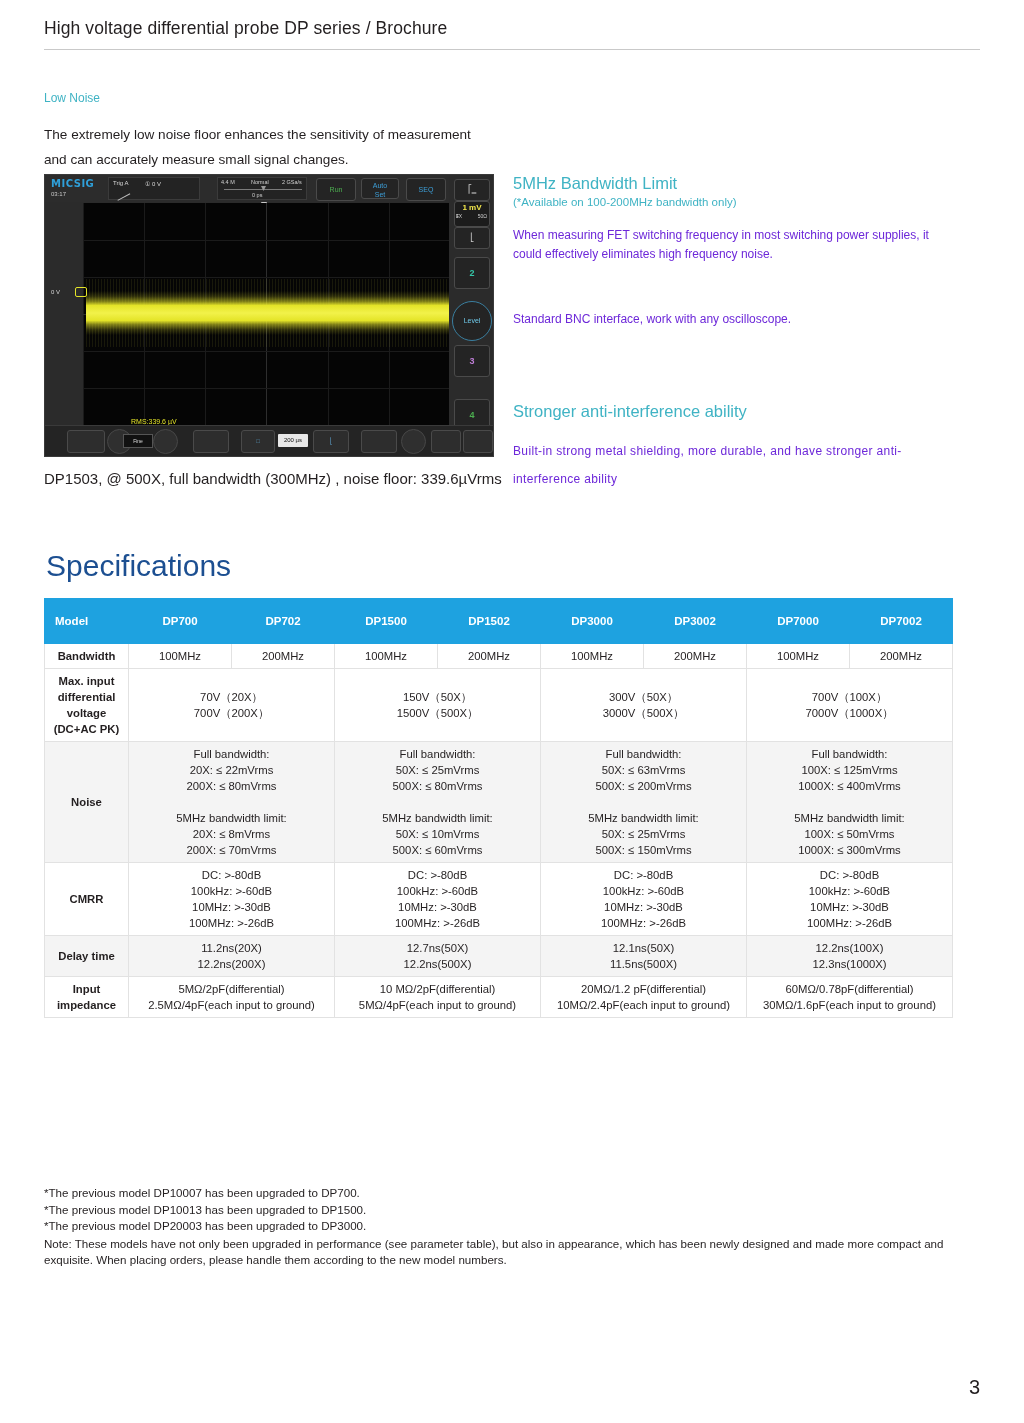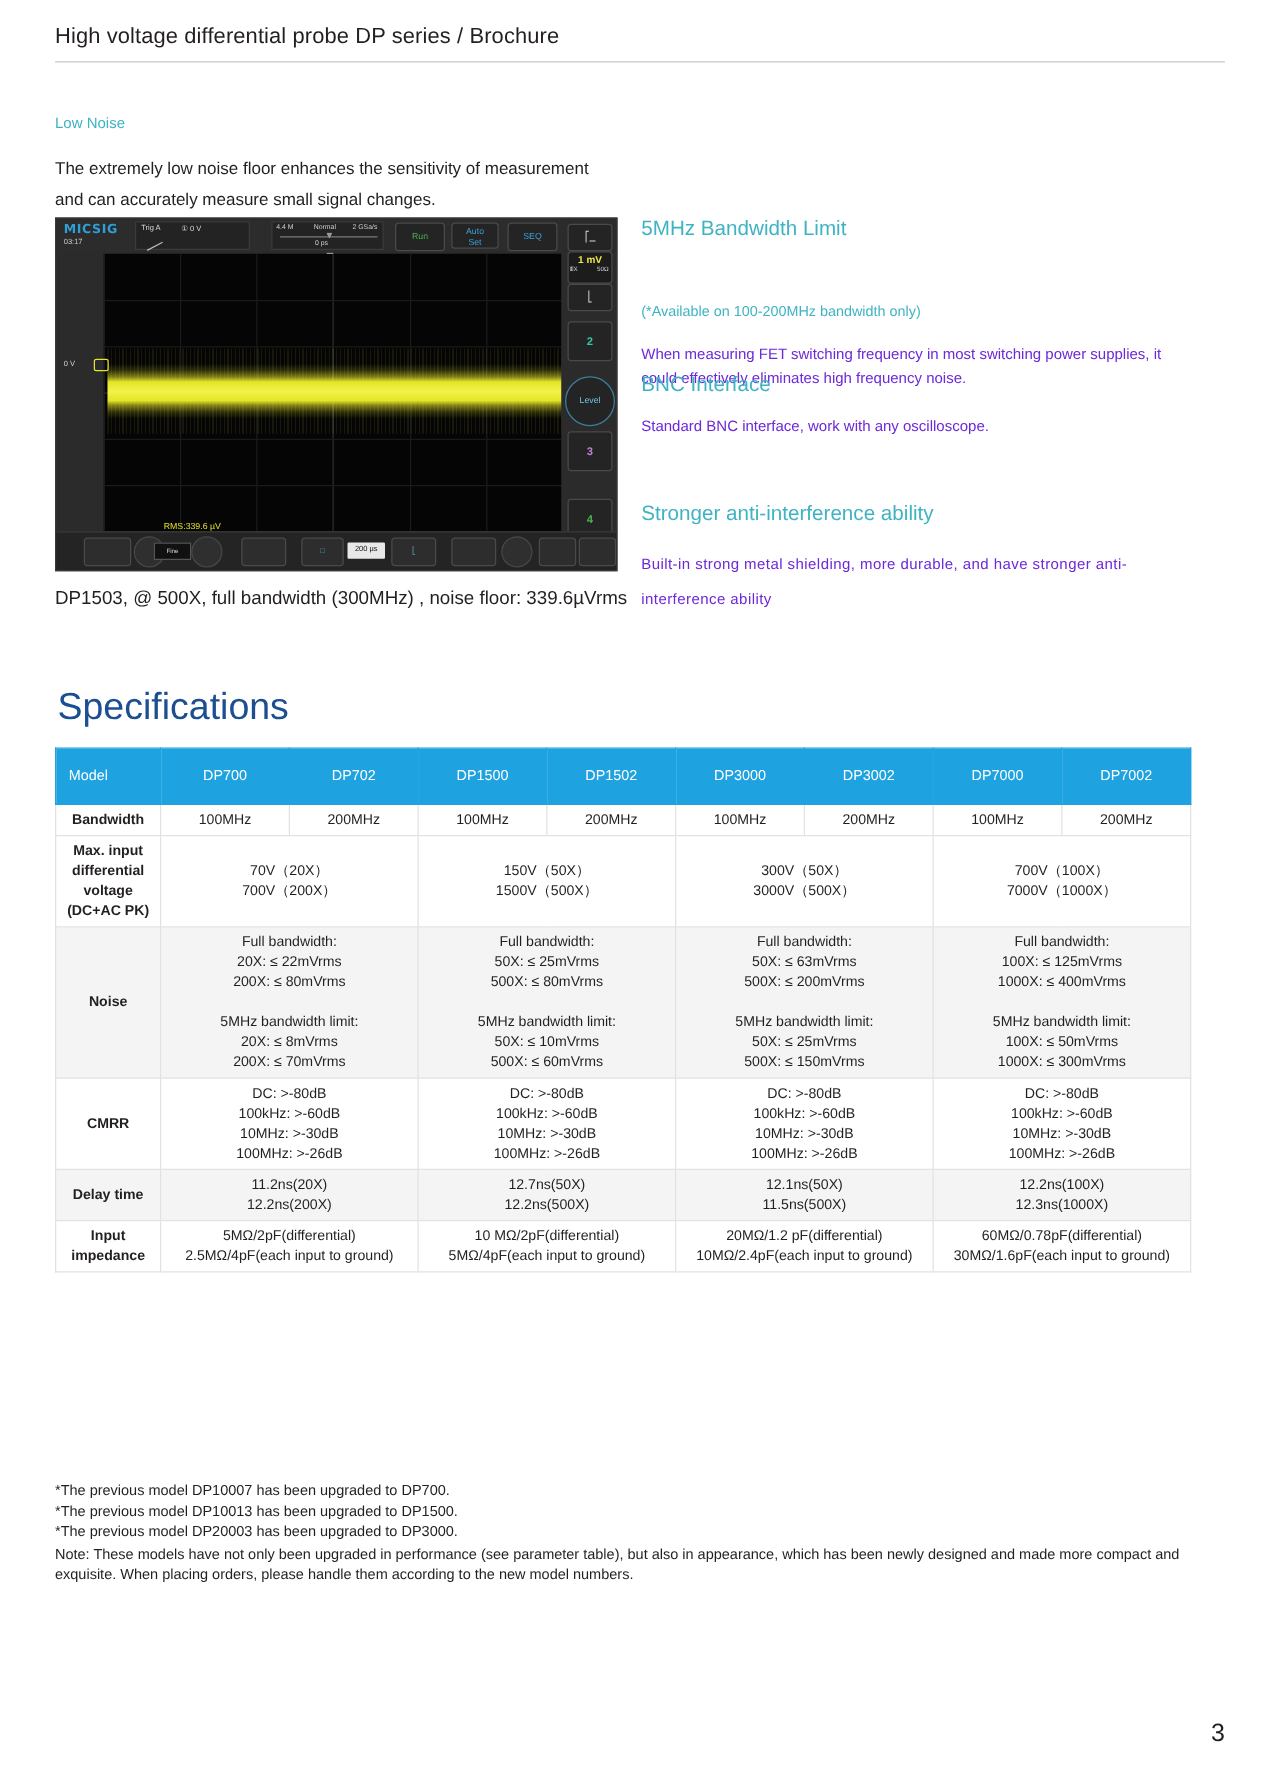"(*Available on 100-200MHz bandwidth" .feat .sub { margin-top: 48px -> none }
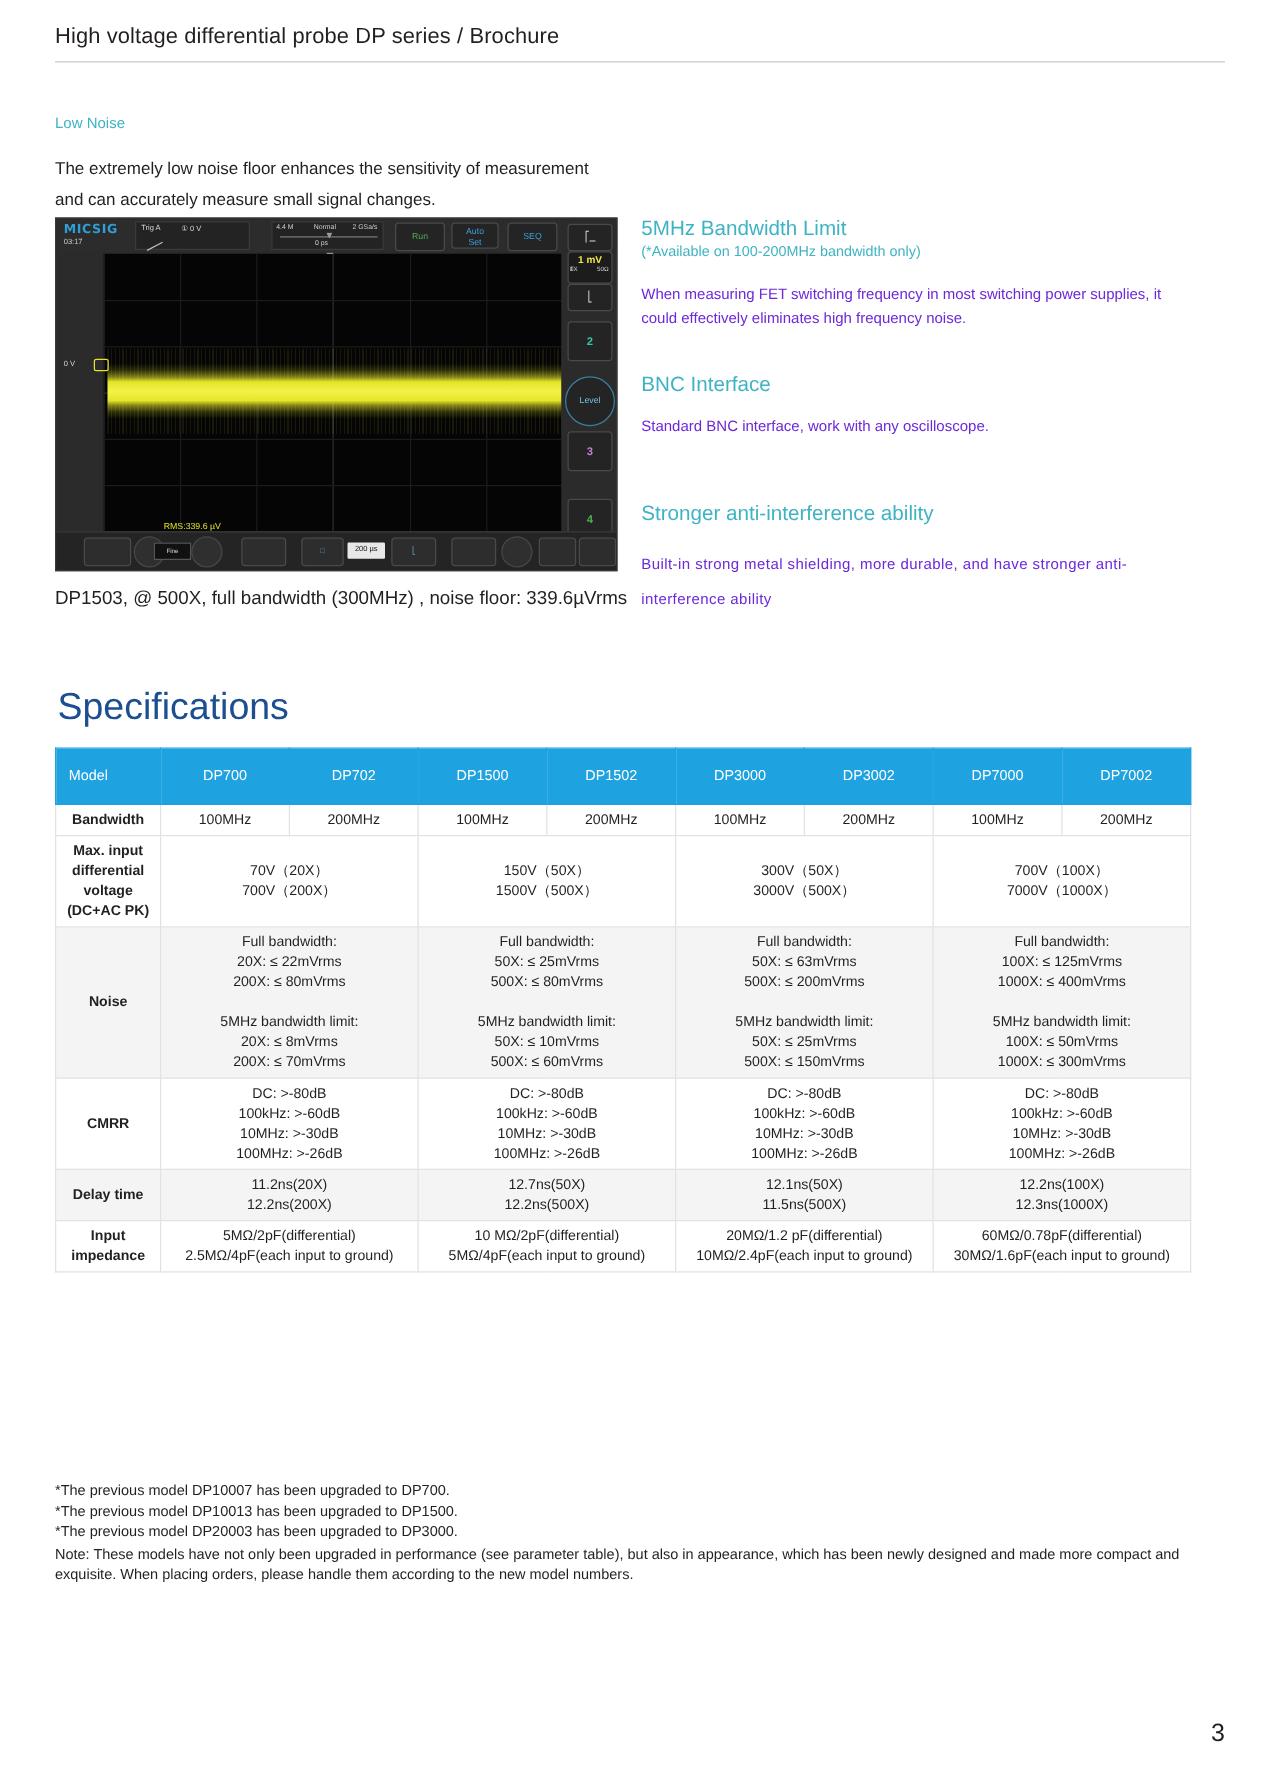"BNC Interface" h3 { html: <h3>BNC Interface</h3> -> none }
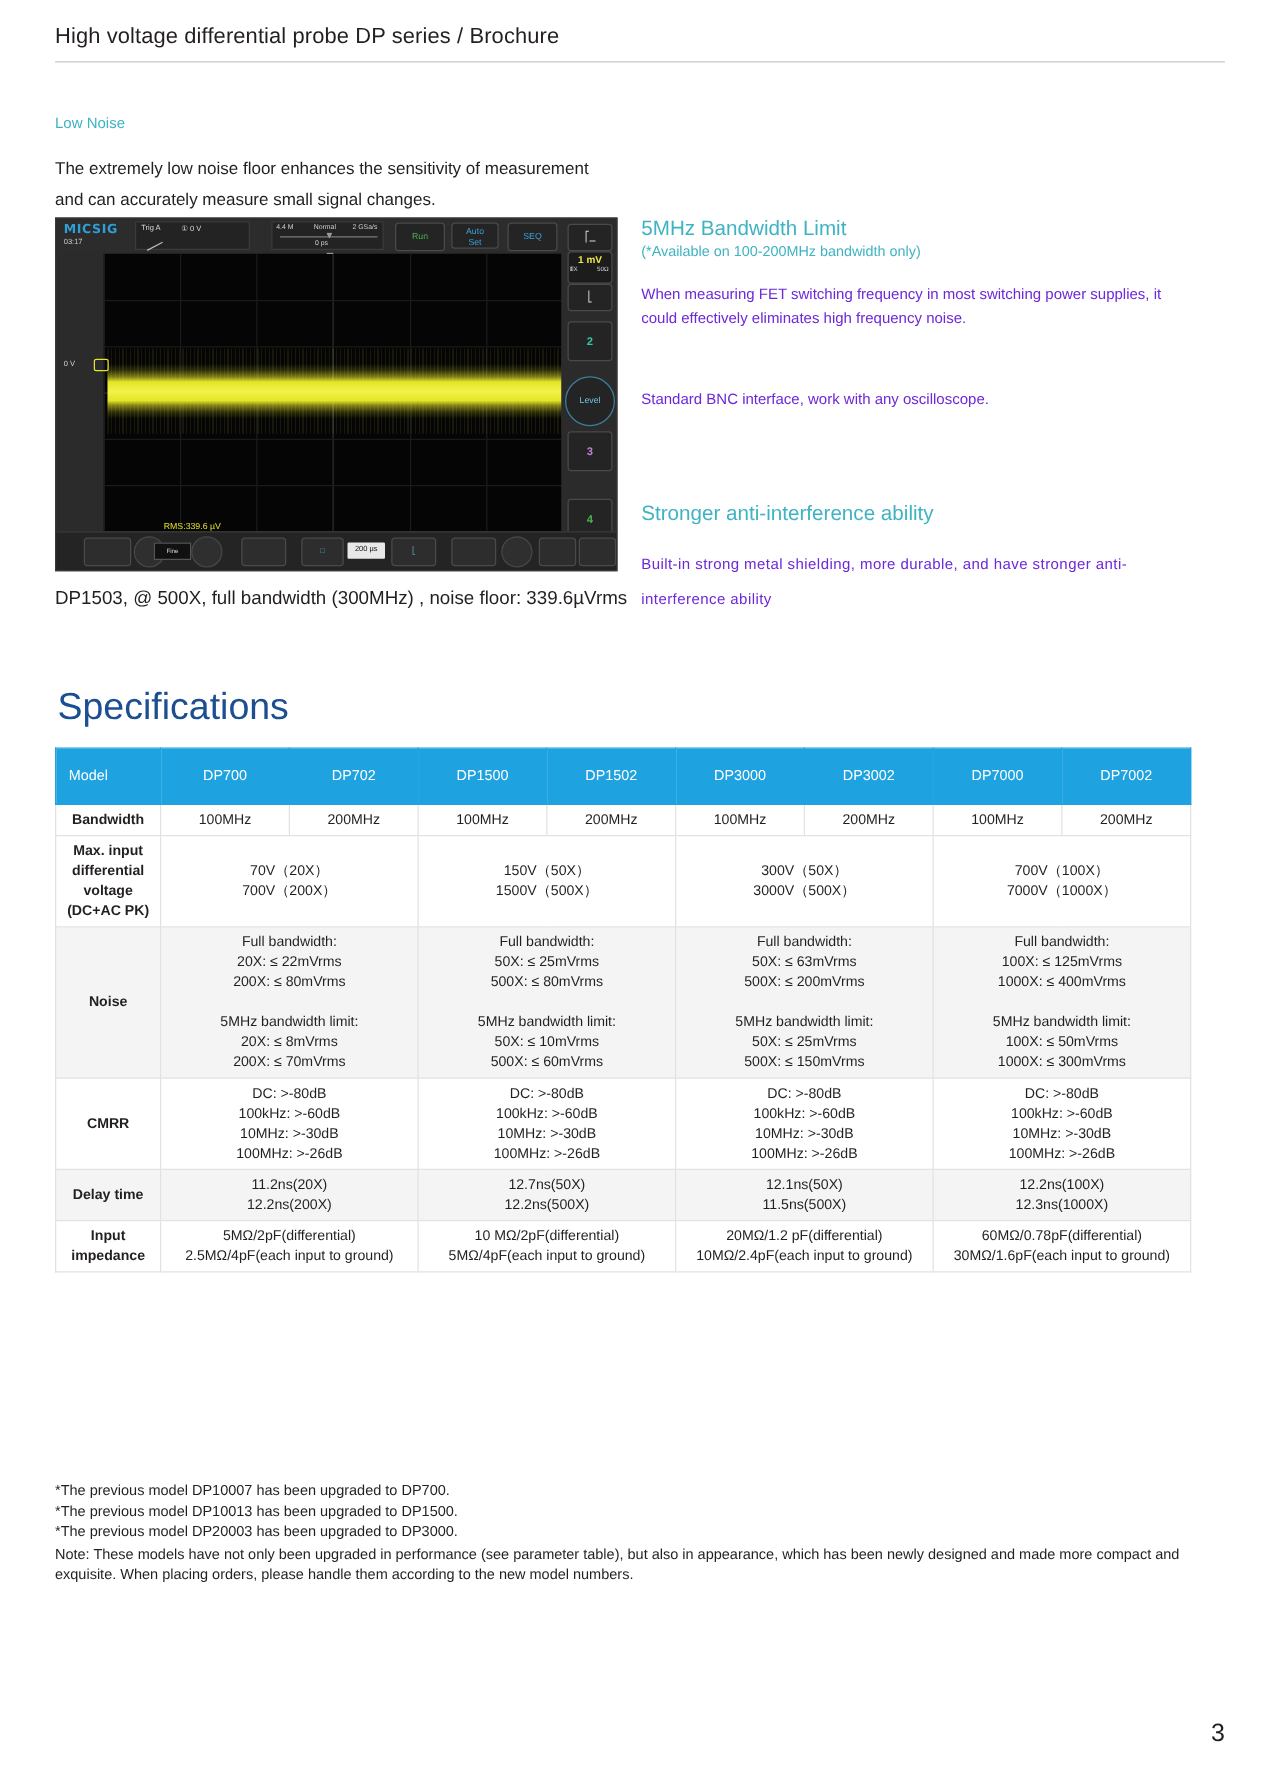"Model" table.spec thead th { font-weight: normal -> bold }
